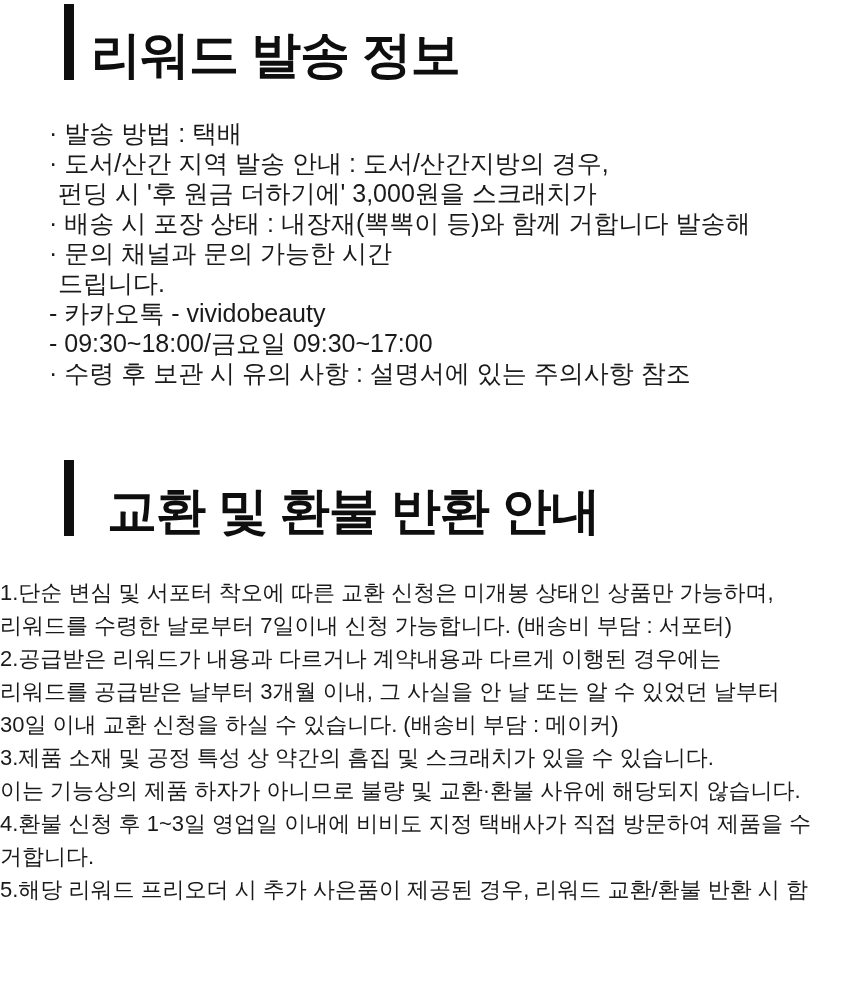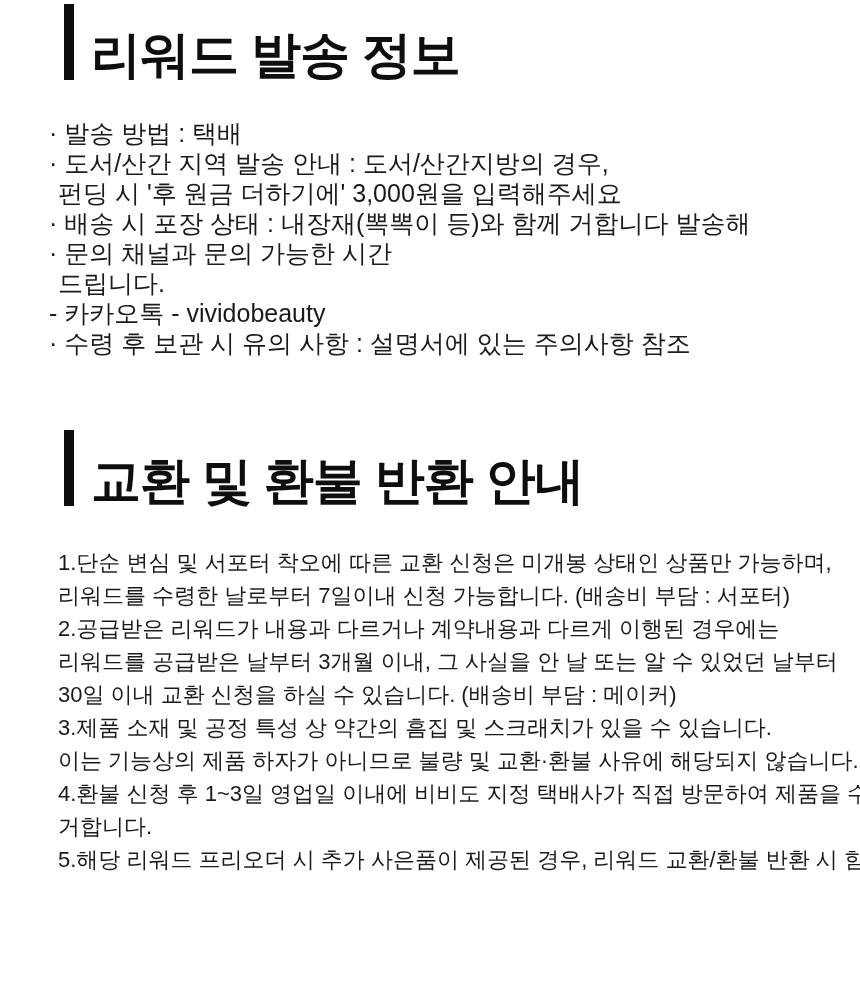"펀딩 시 '후 원금 더하기에'" div.line { text: 입력해주세요 -> 스크래치가 }
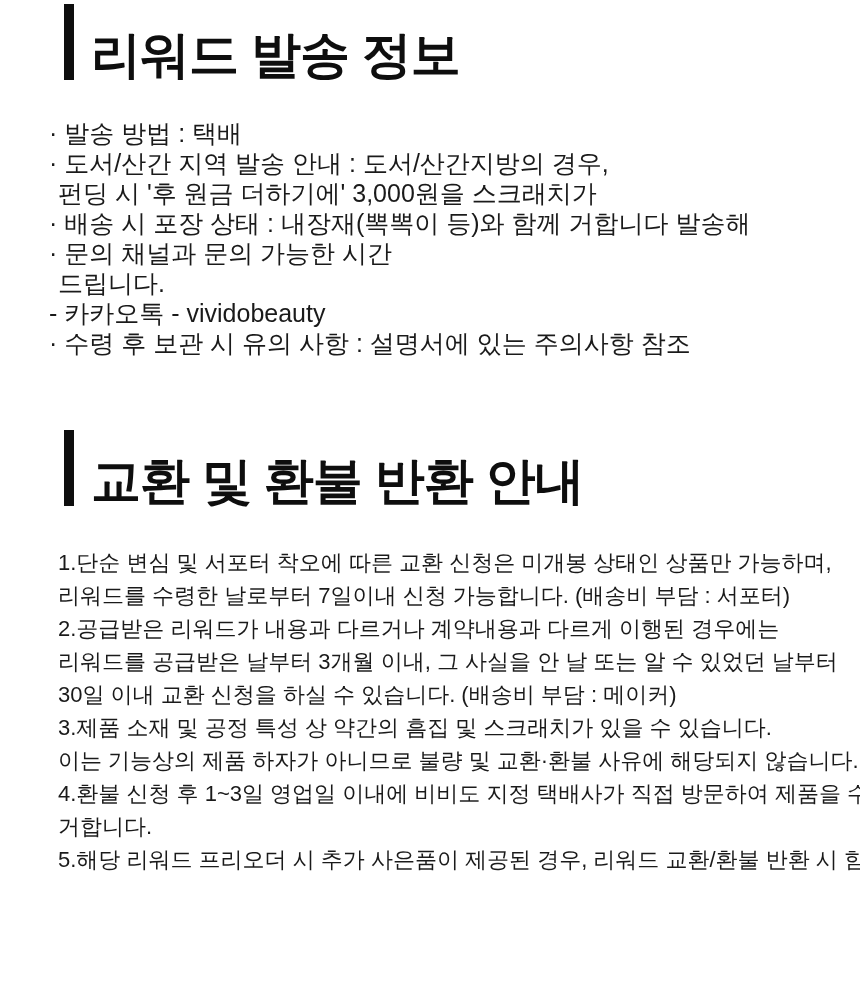"- 09:30~18:00/금요일 09:30~17:00" div.line { html: none -> <div>- 09:30~18:00/금요일 09:30~17:00</div> }
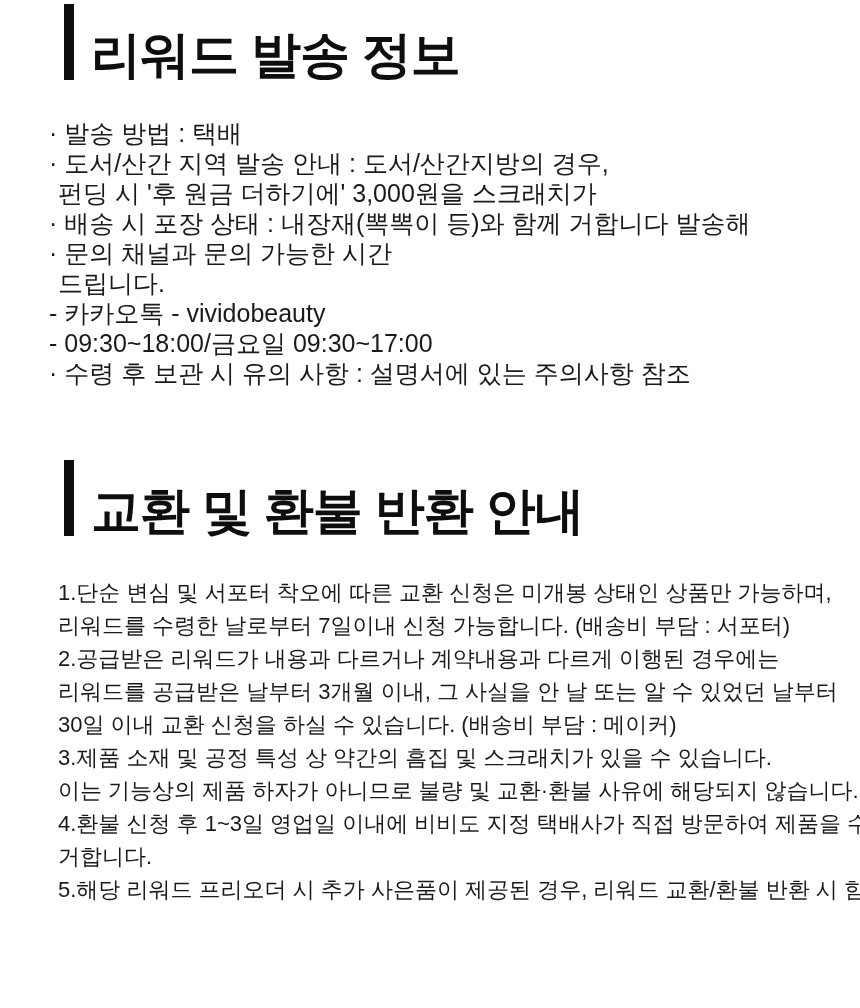"교환 및 환불 반환 안내" .sec-2 .title-row { gap: none -> 16px }
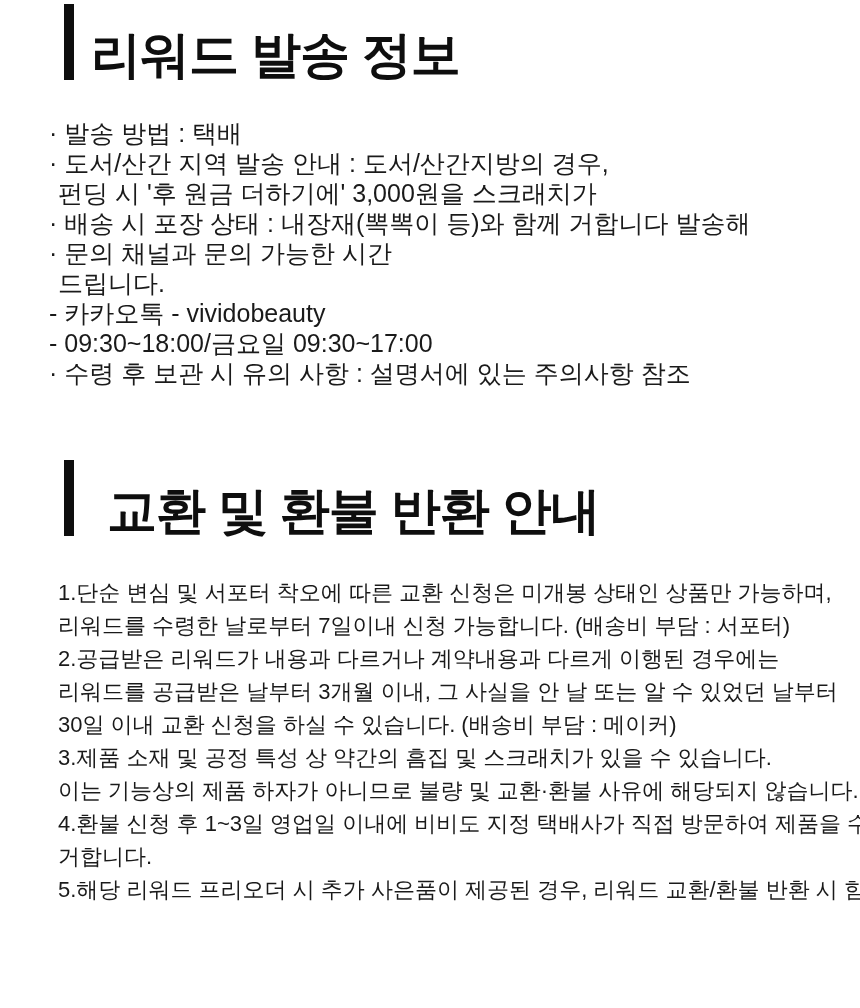"1.단순 변심 및 서포터 착오에" .sec-2 .lines { margin-left: 58px -> none }
